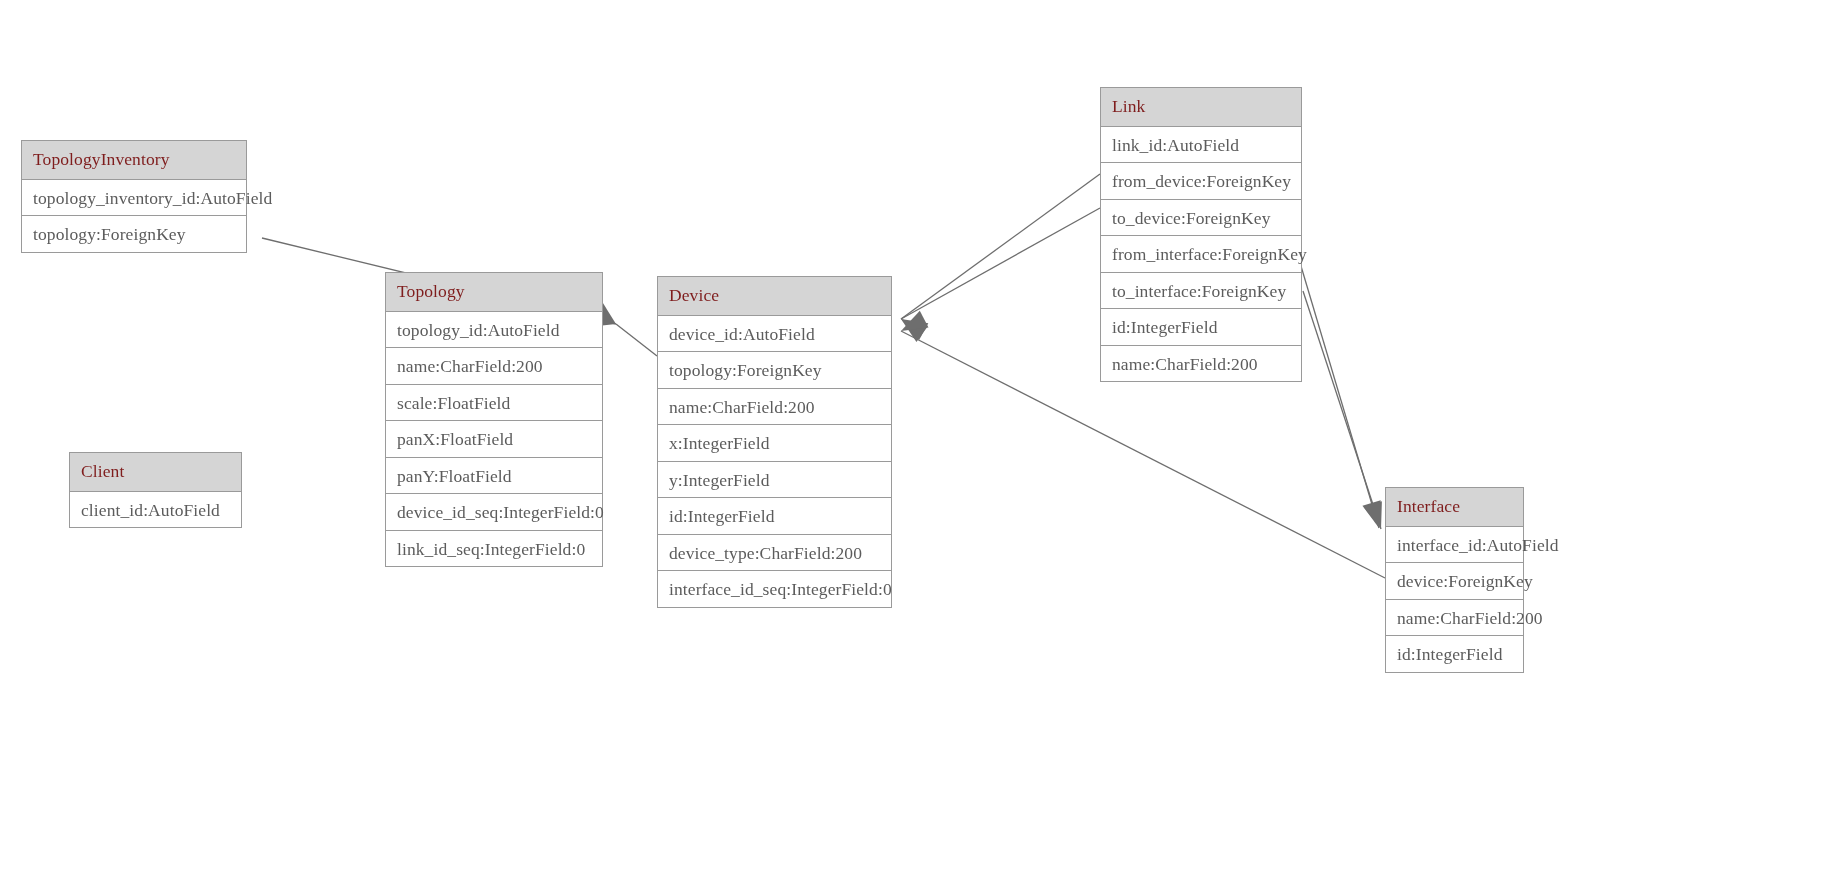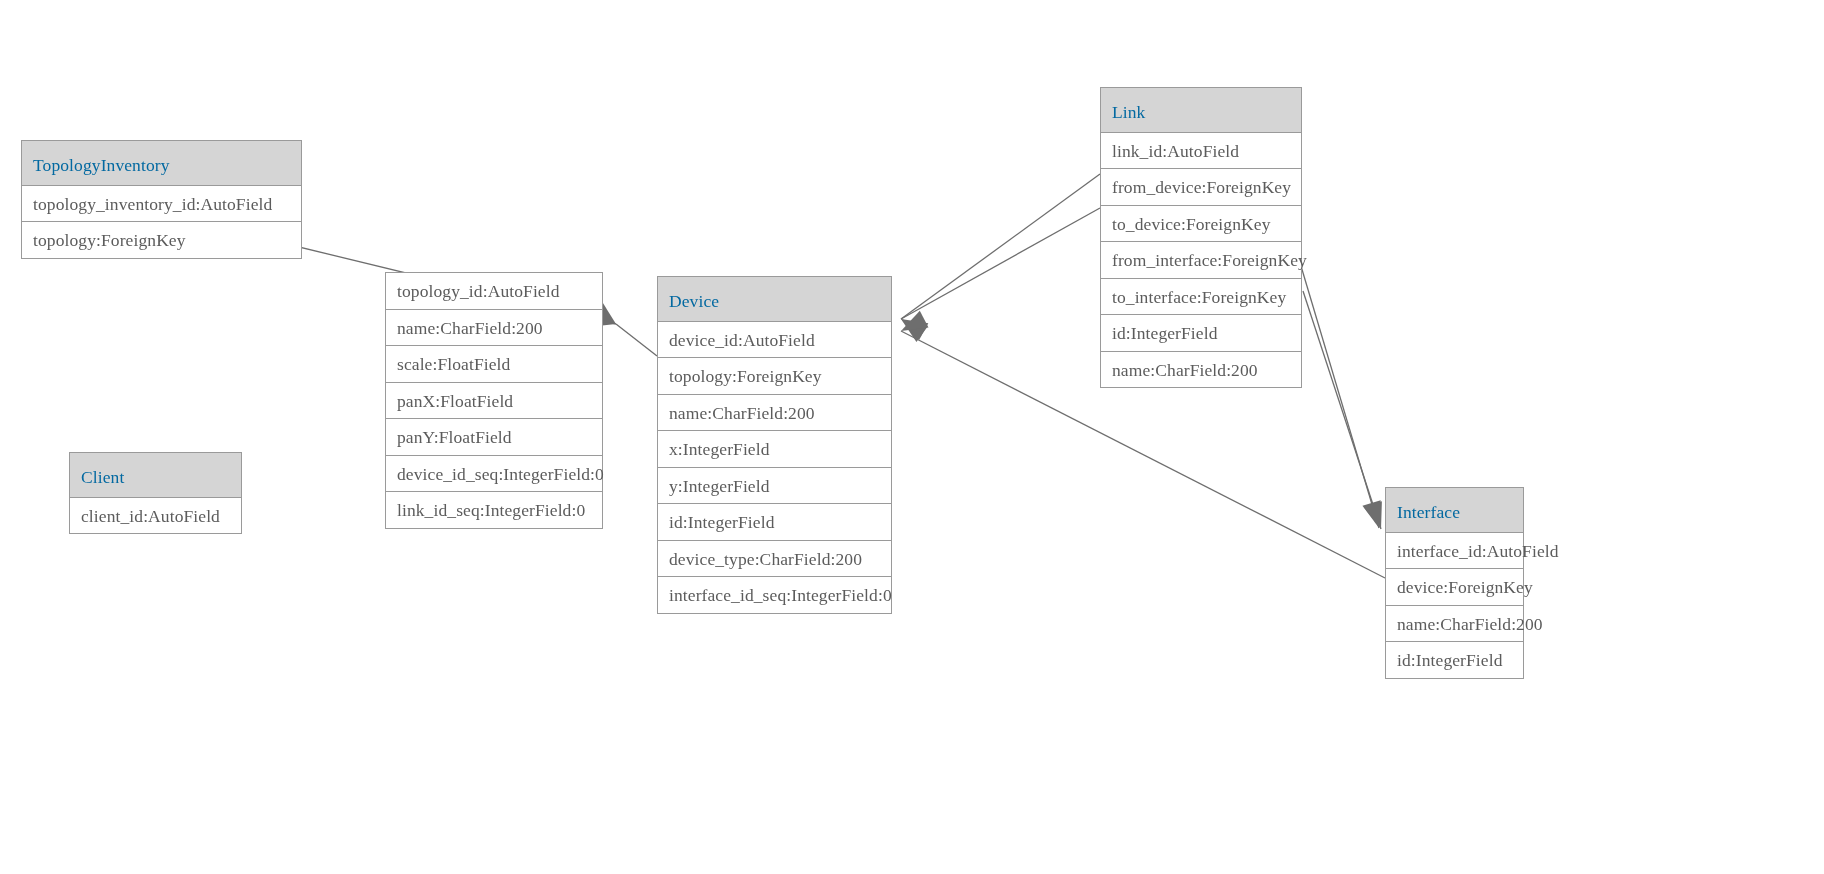"Link" .entity-header { color: #0369a1 -> #7f1d1d; padding: 16px 0 10px 11px -> 10px 0 10px 11px }
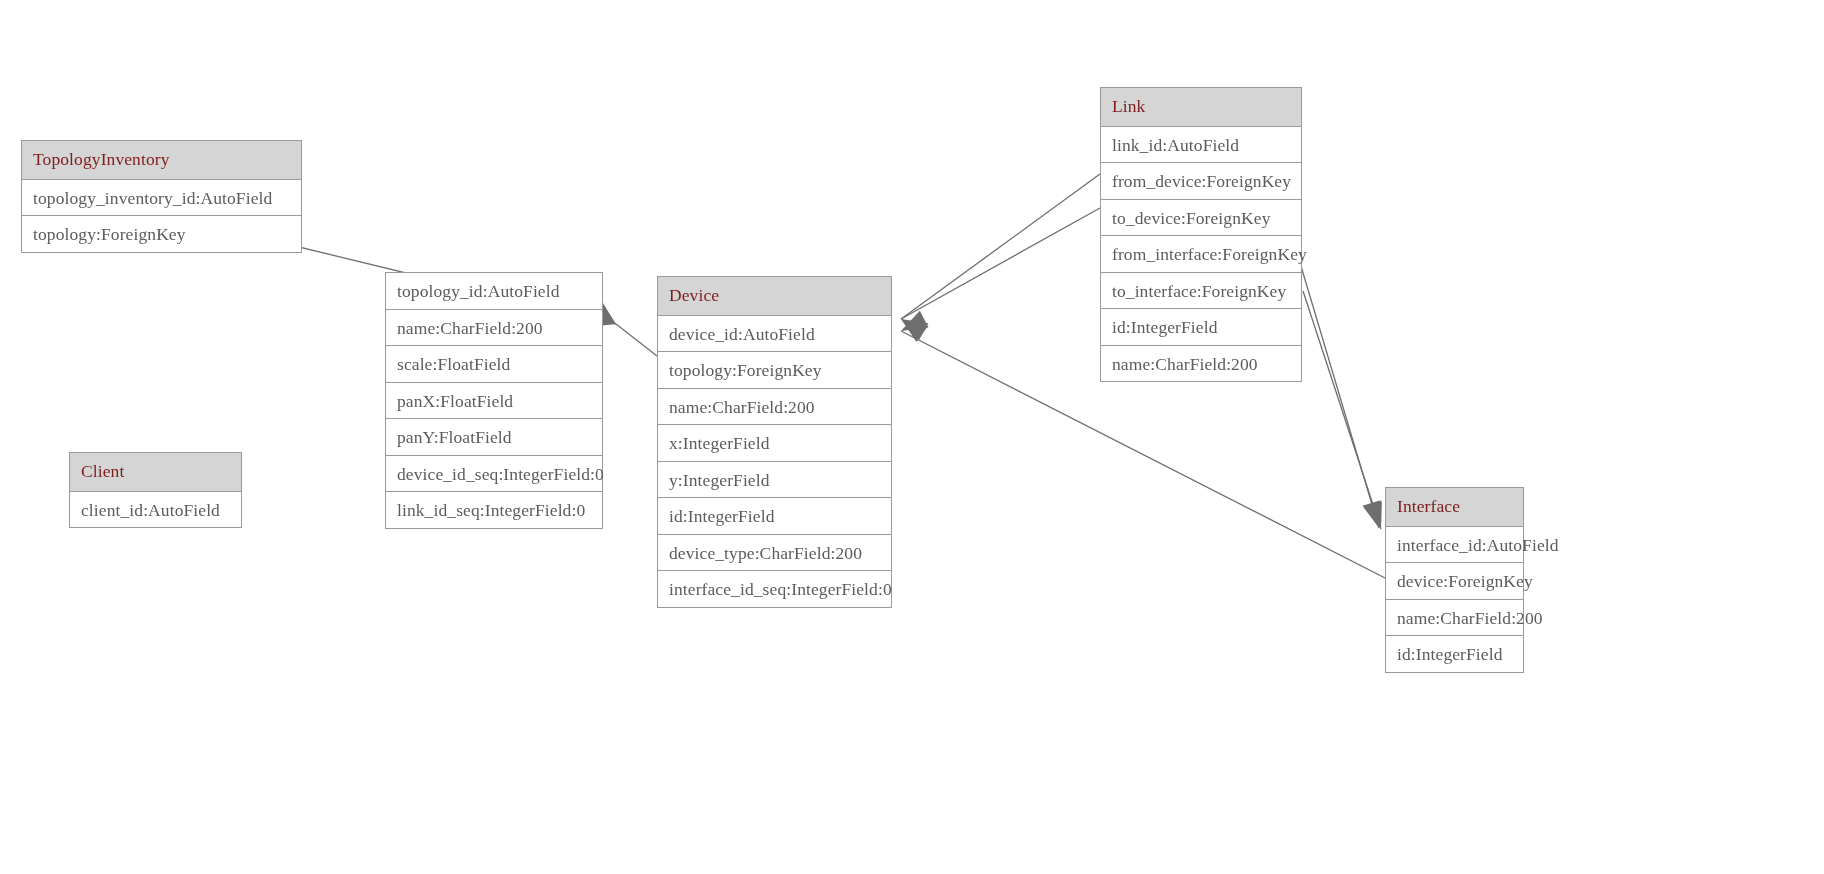"TopologyInventory" div.entity { width: 281px -> 226px }
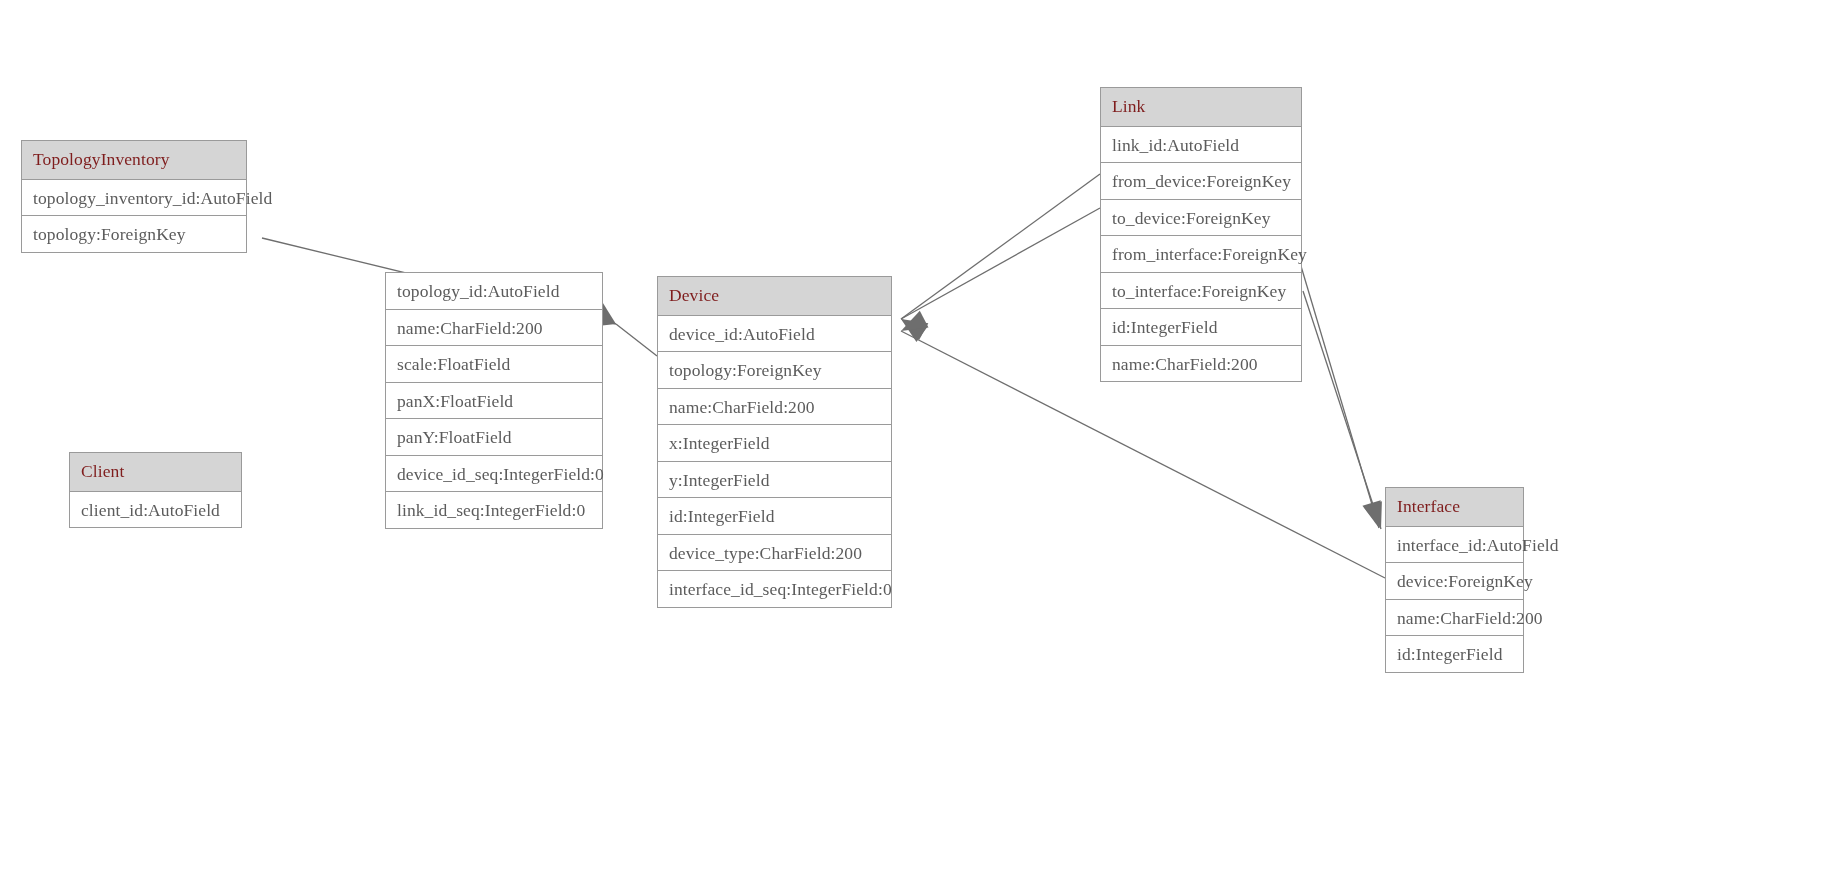"Topology" div.entity-header { html: none -> <div>Topology</div> }
